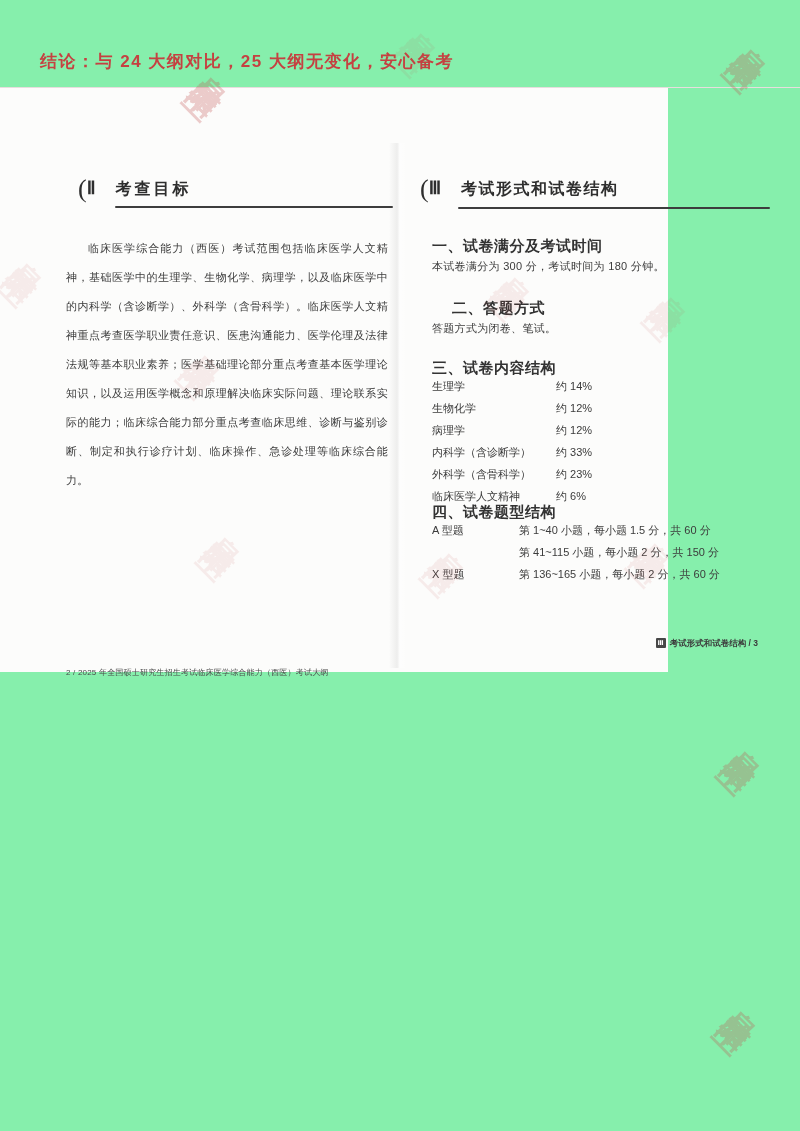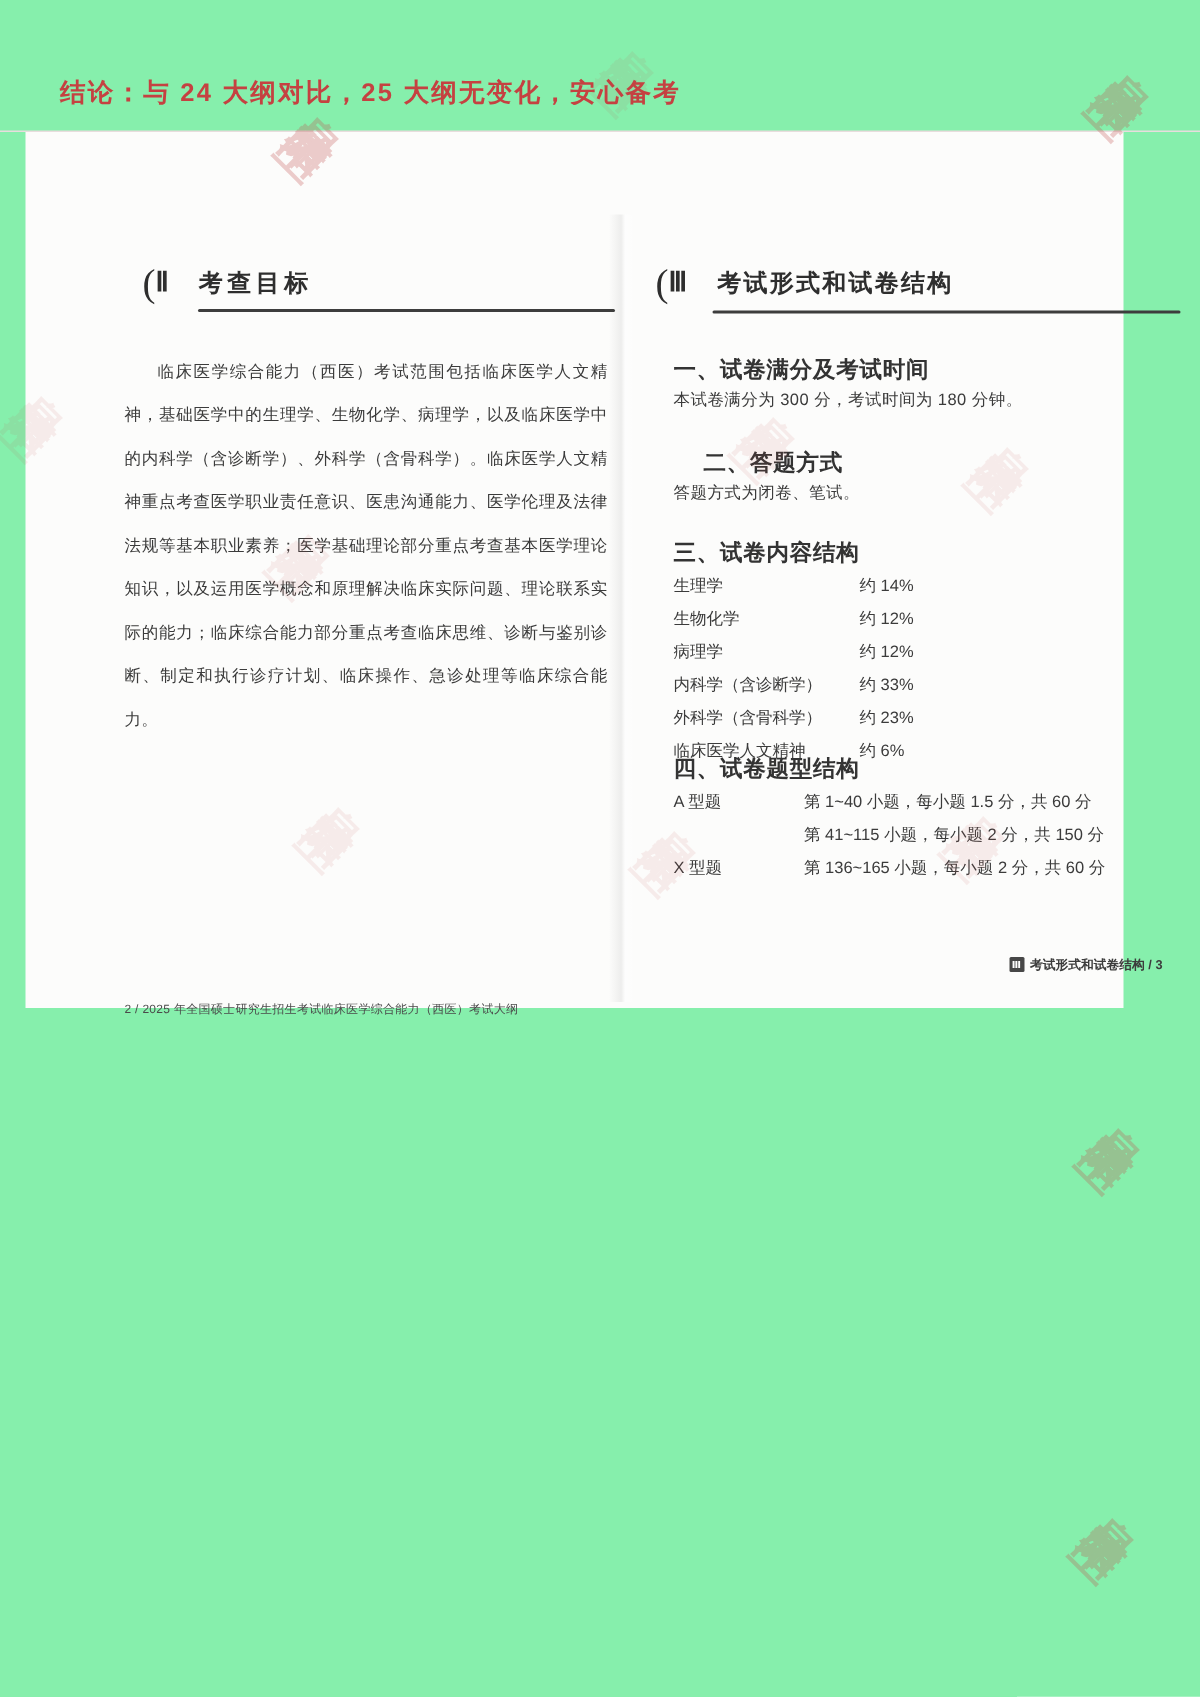"(Ⅱ 考查目标" .scan { left: 17px -> 0; width: 732px -> 668px }
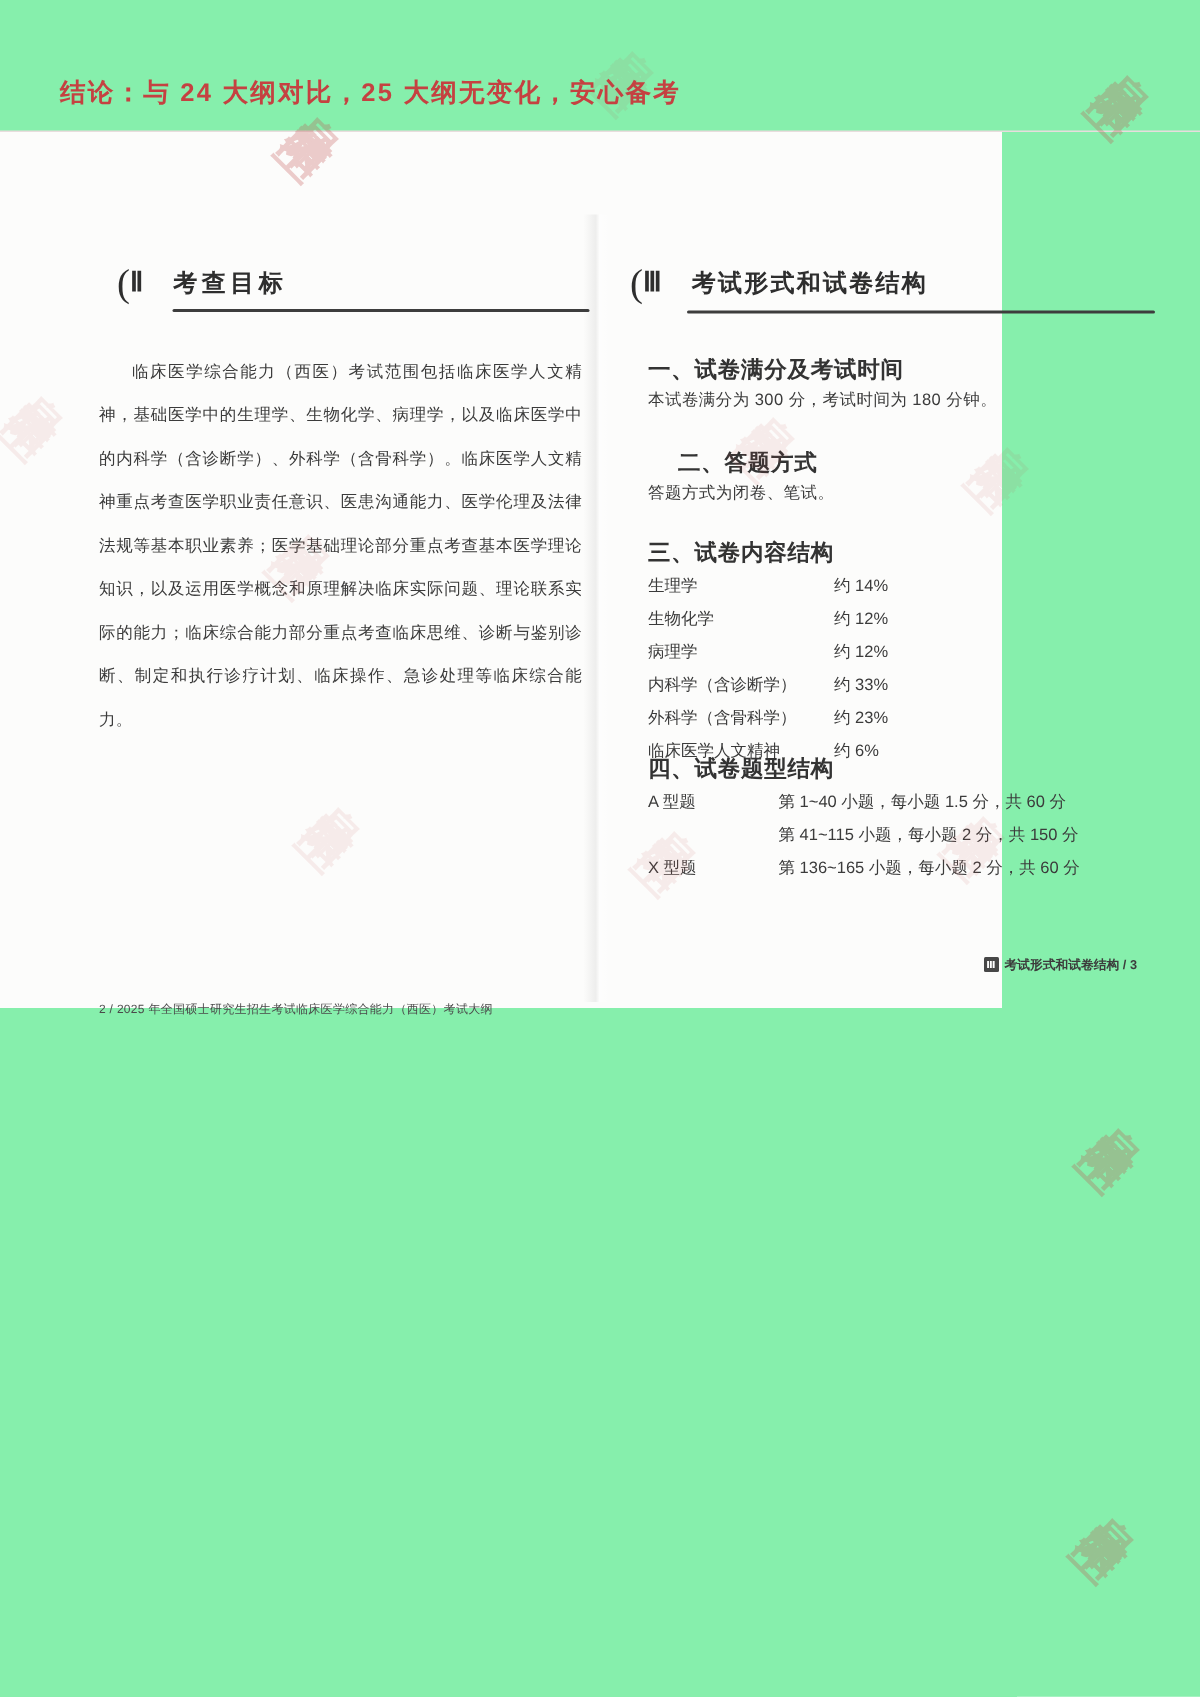"生理学" .tbl .row { align-items: center -> flex-start }
